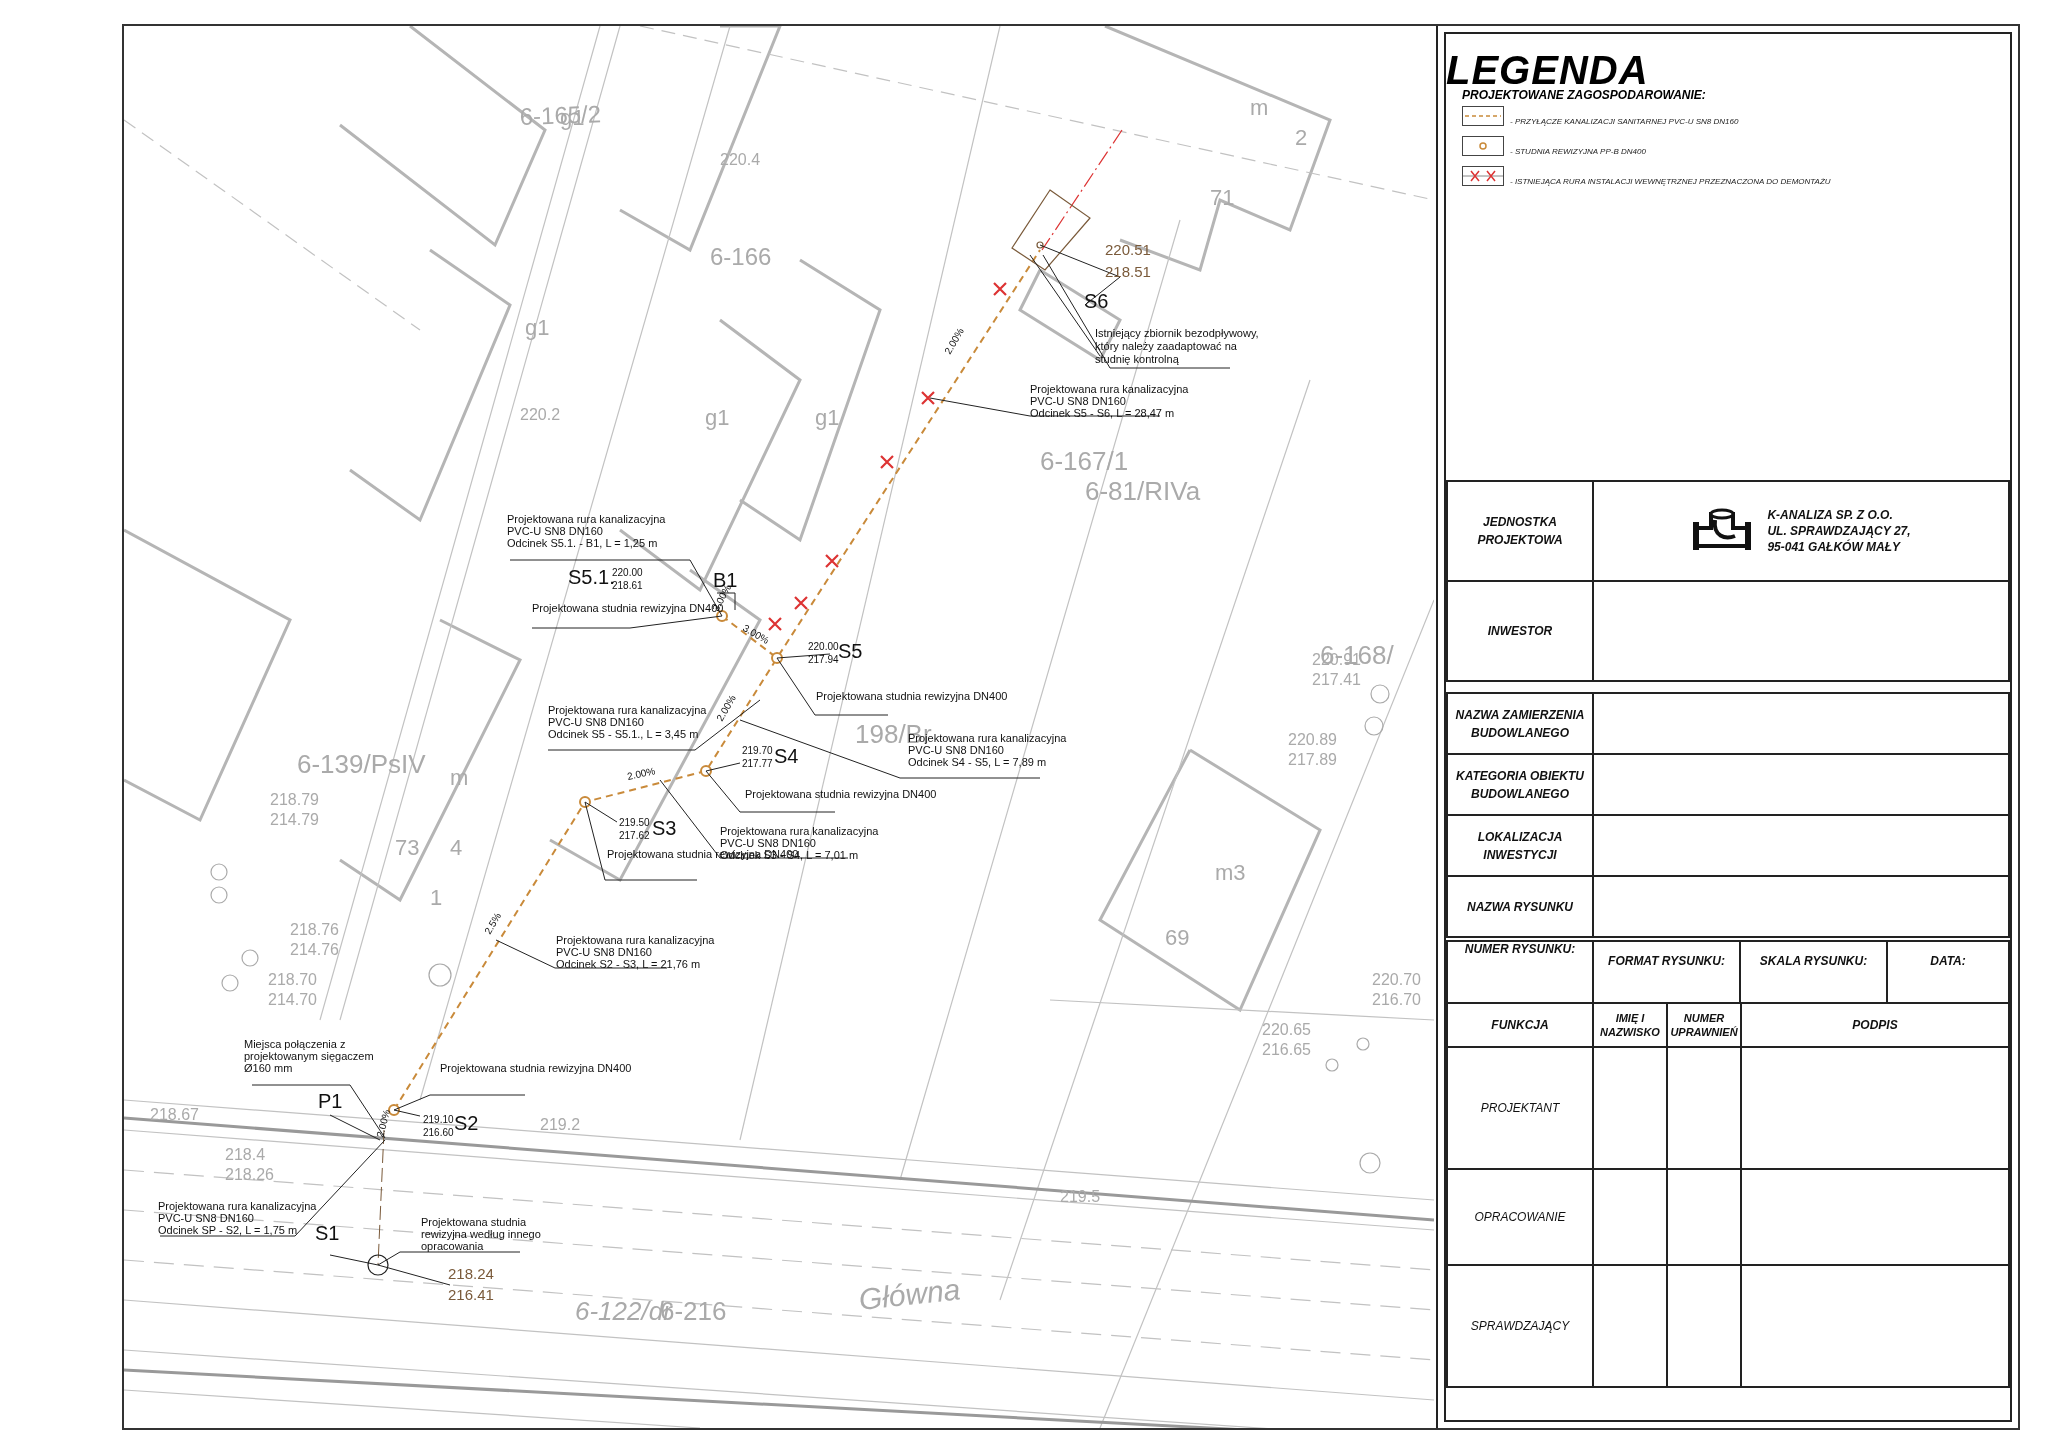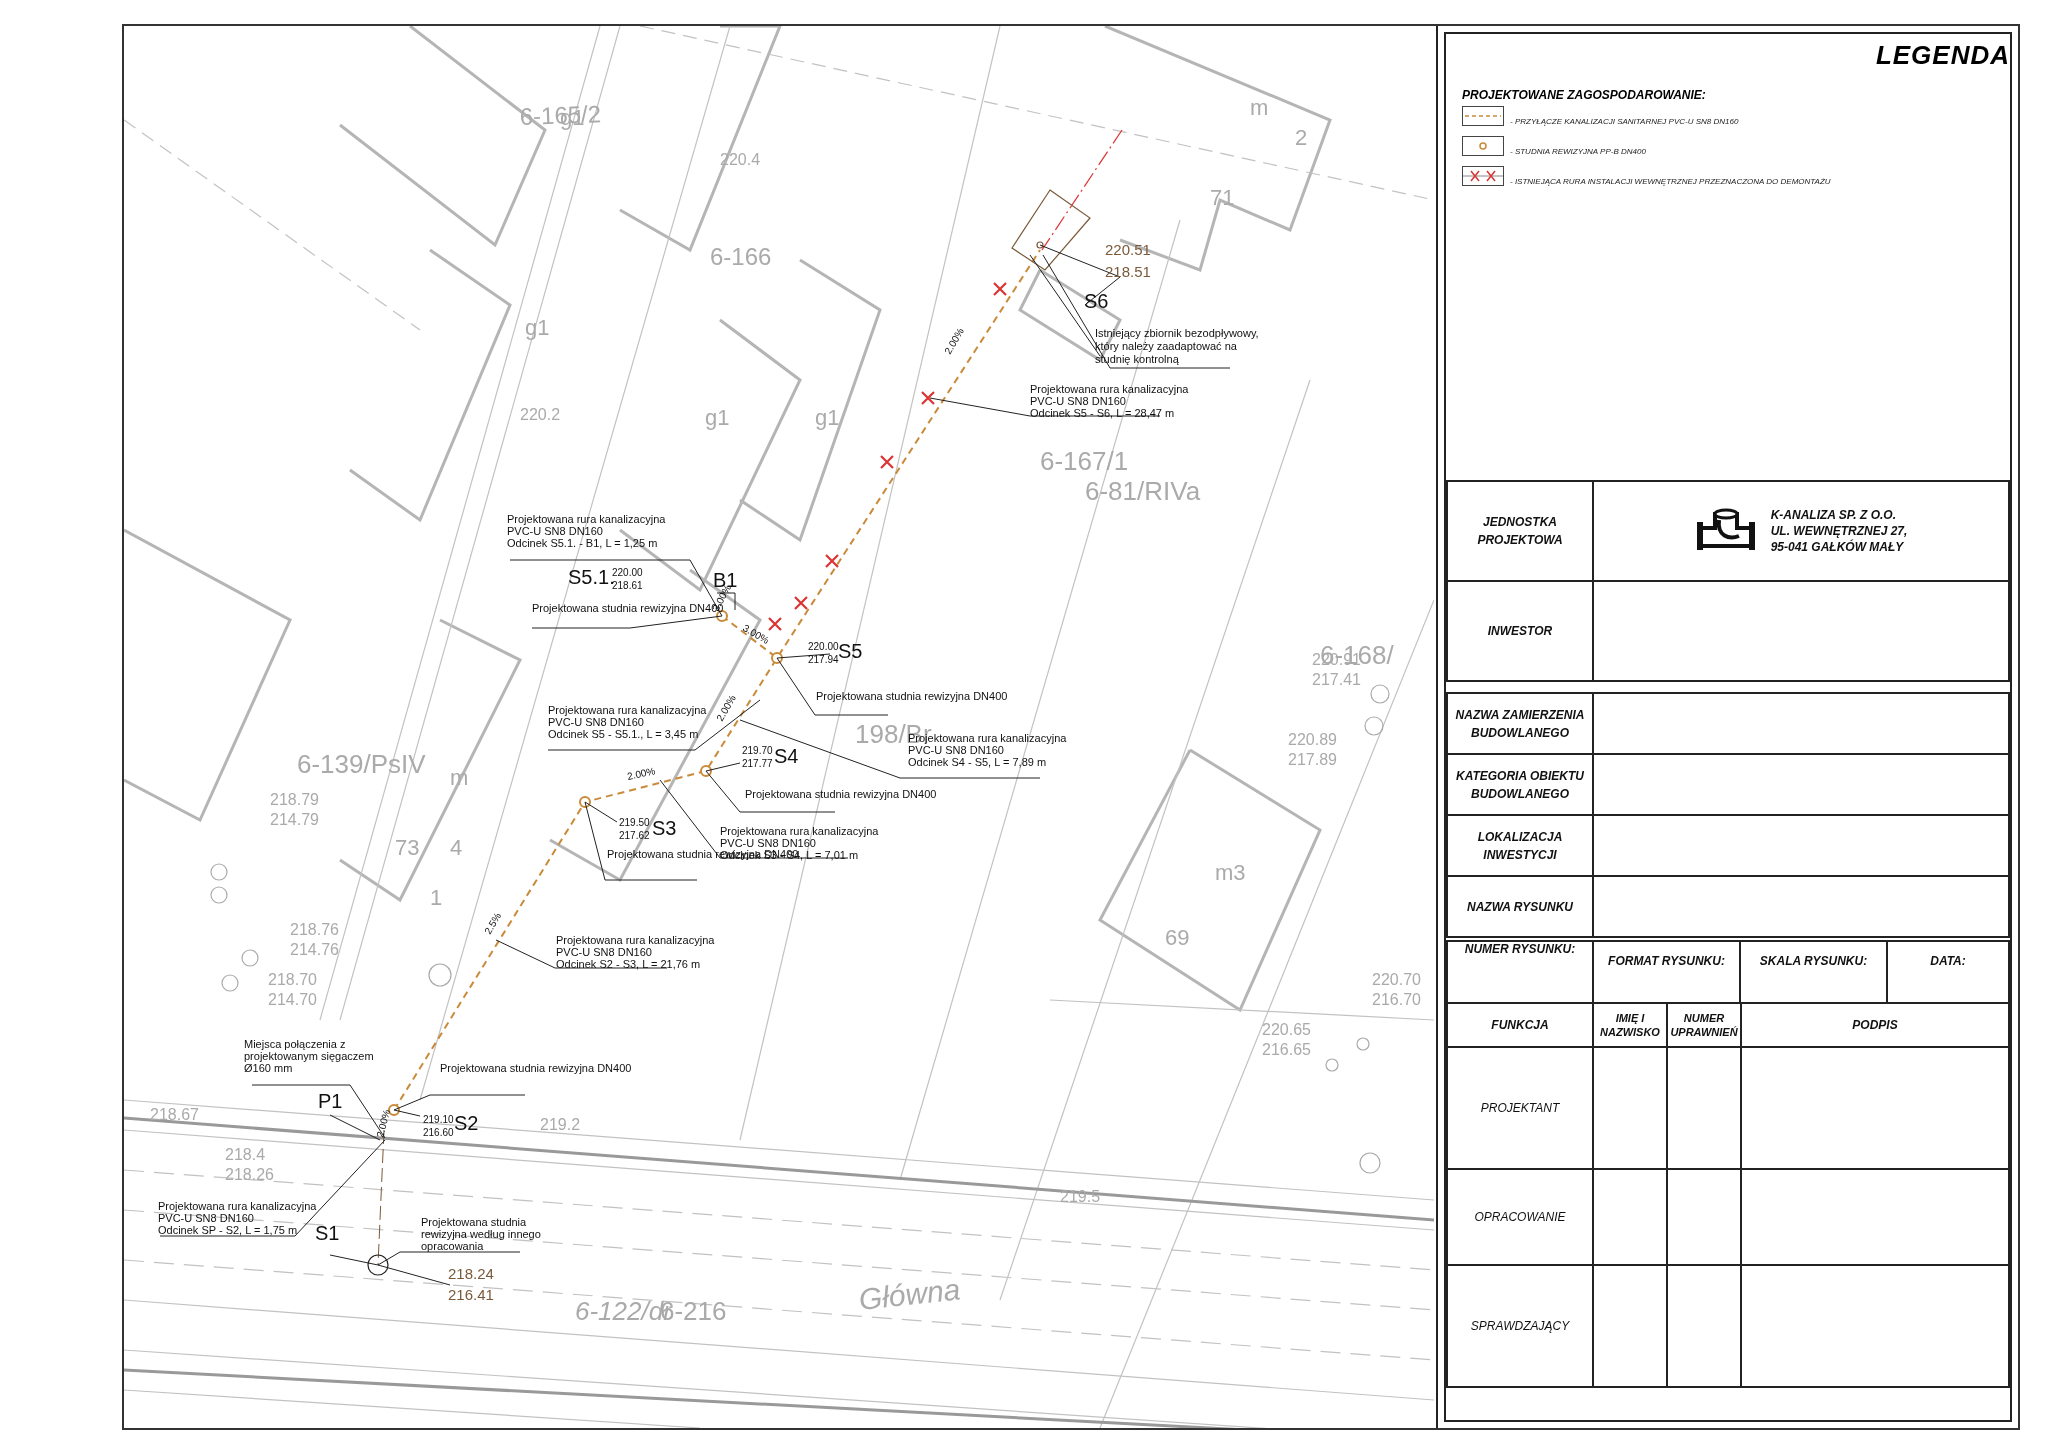"LEGENDA" .legend-title { font-size: 26px -> 40px; text-align: right -> left; top: 6px -> 14px }
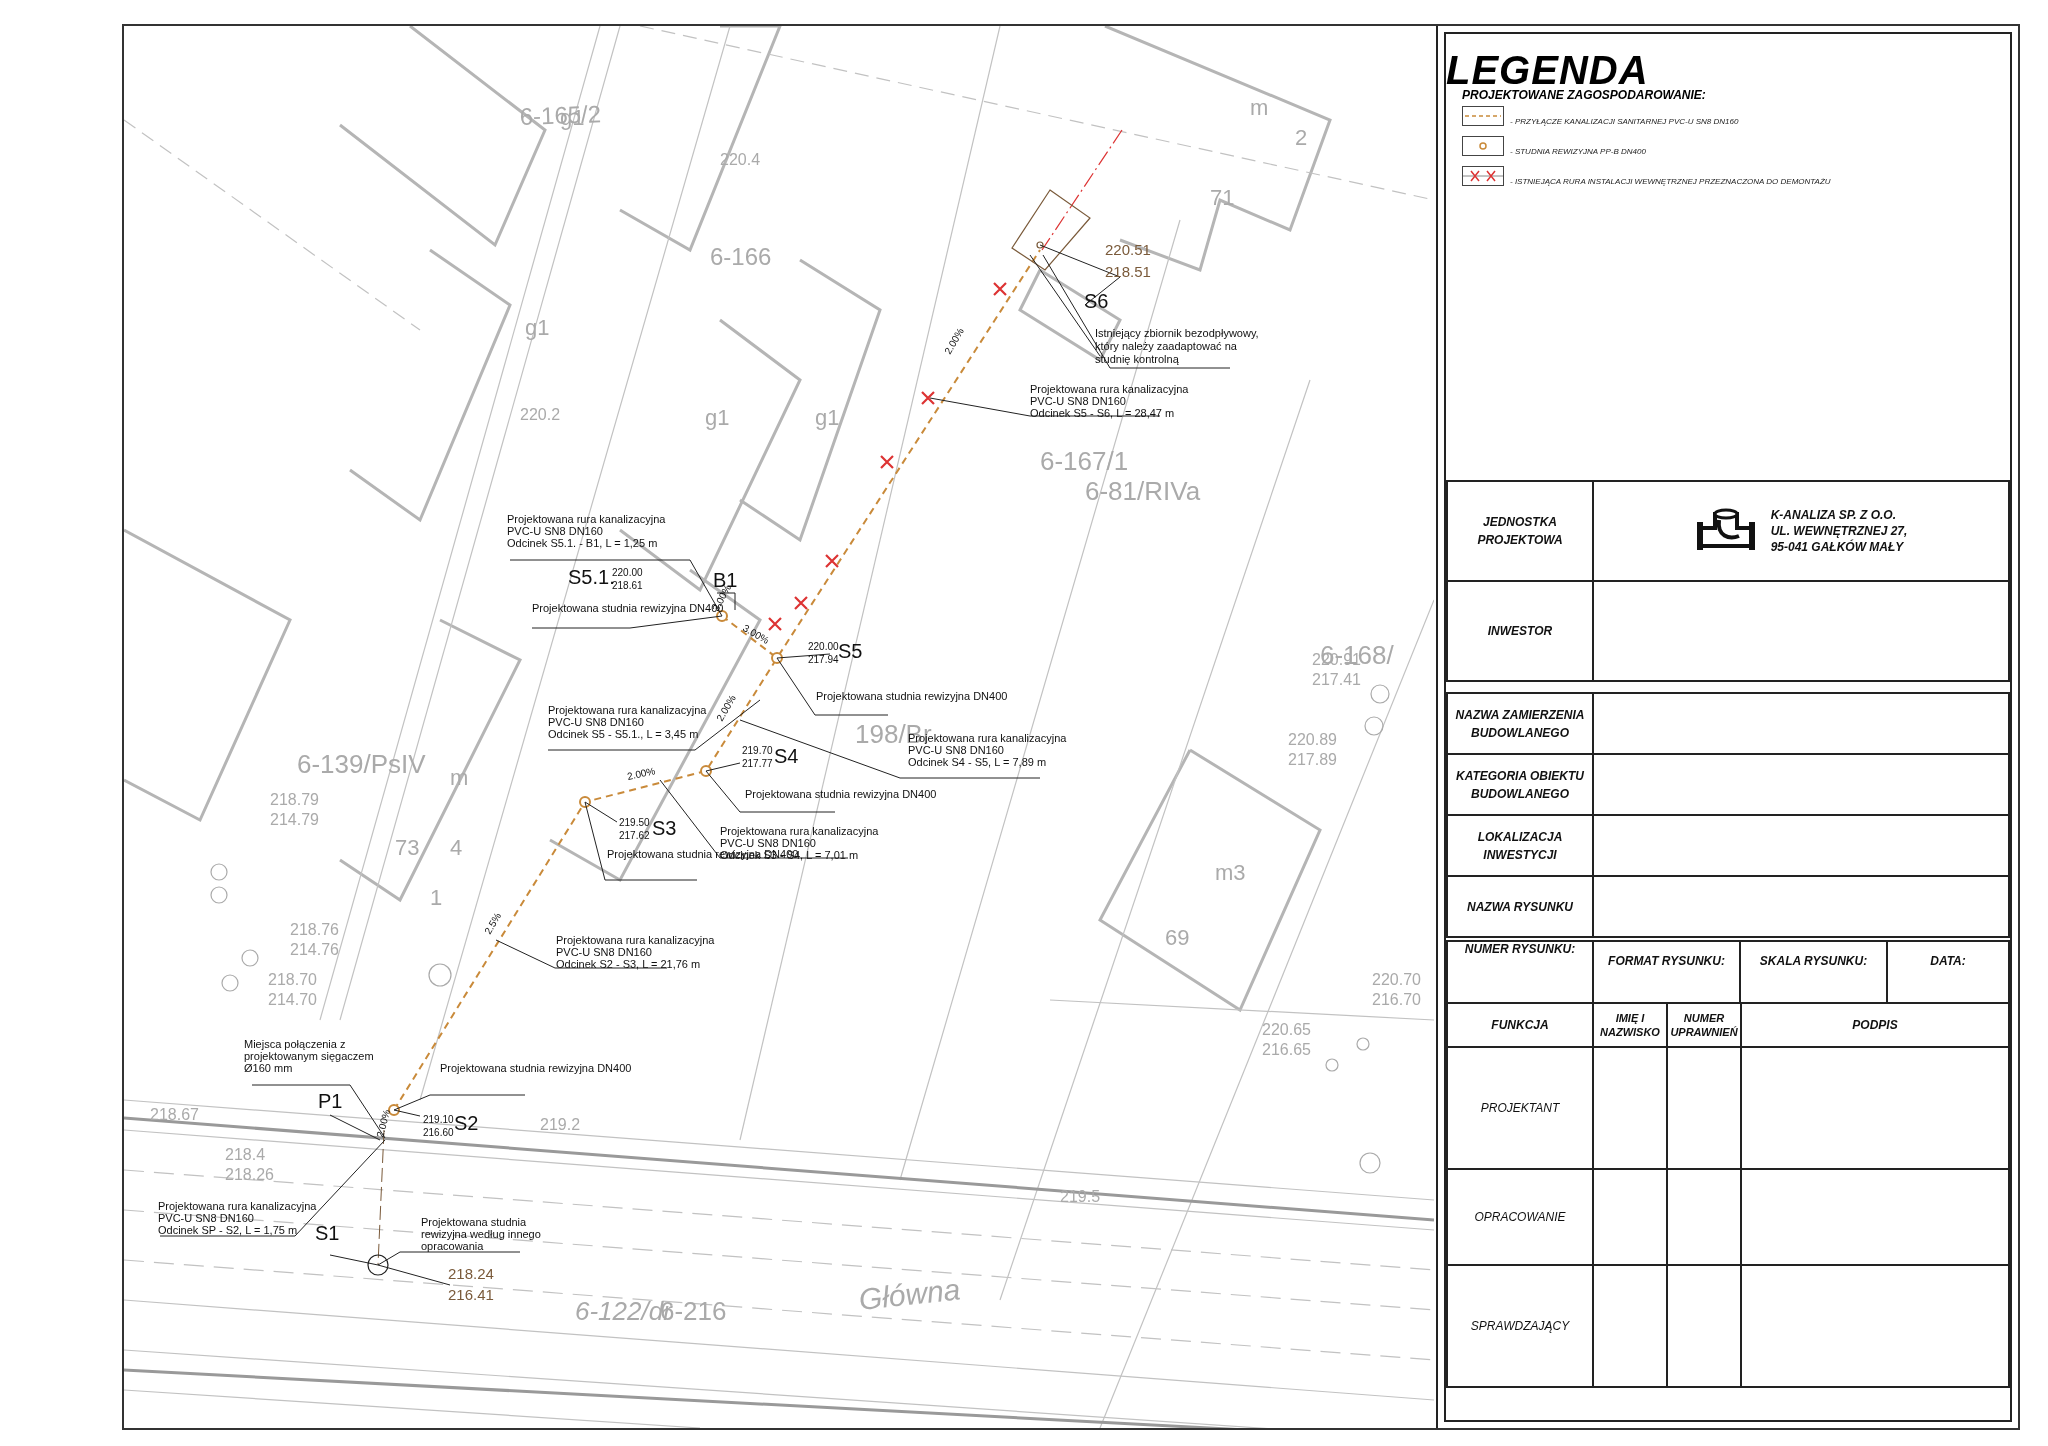"UL. WEWNĘTRZNEJ 27," div { text: WEWNĘTRZNEJ -> SPRAWDZAJĄCY }
